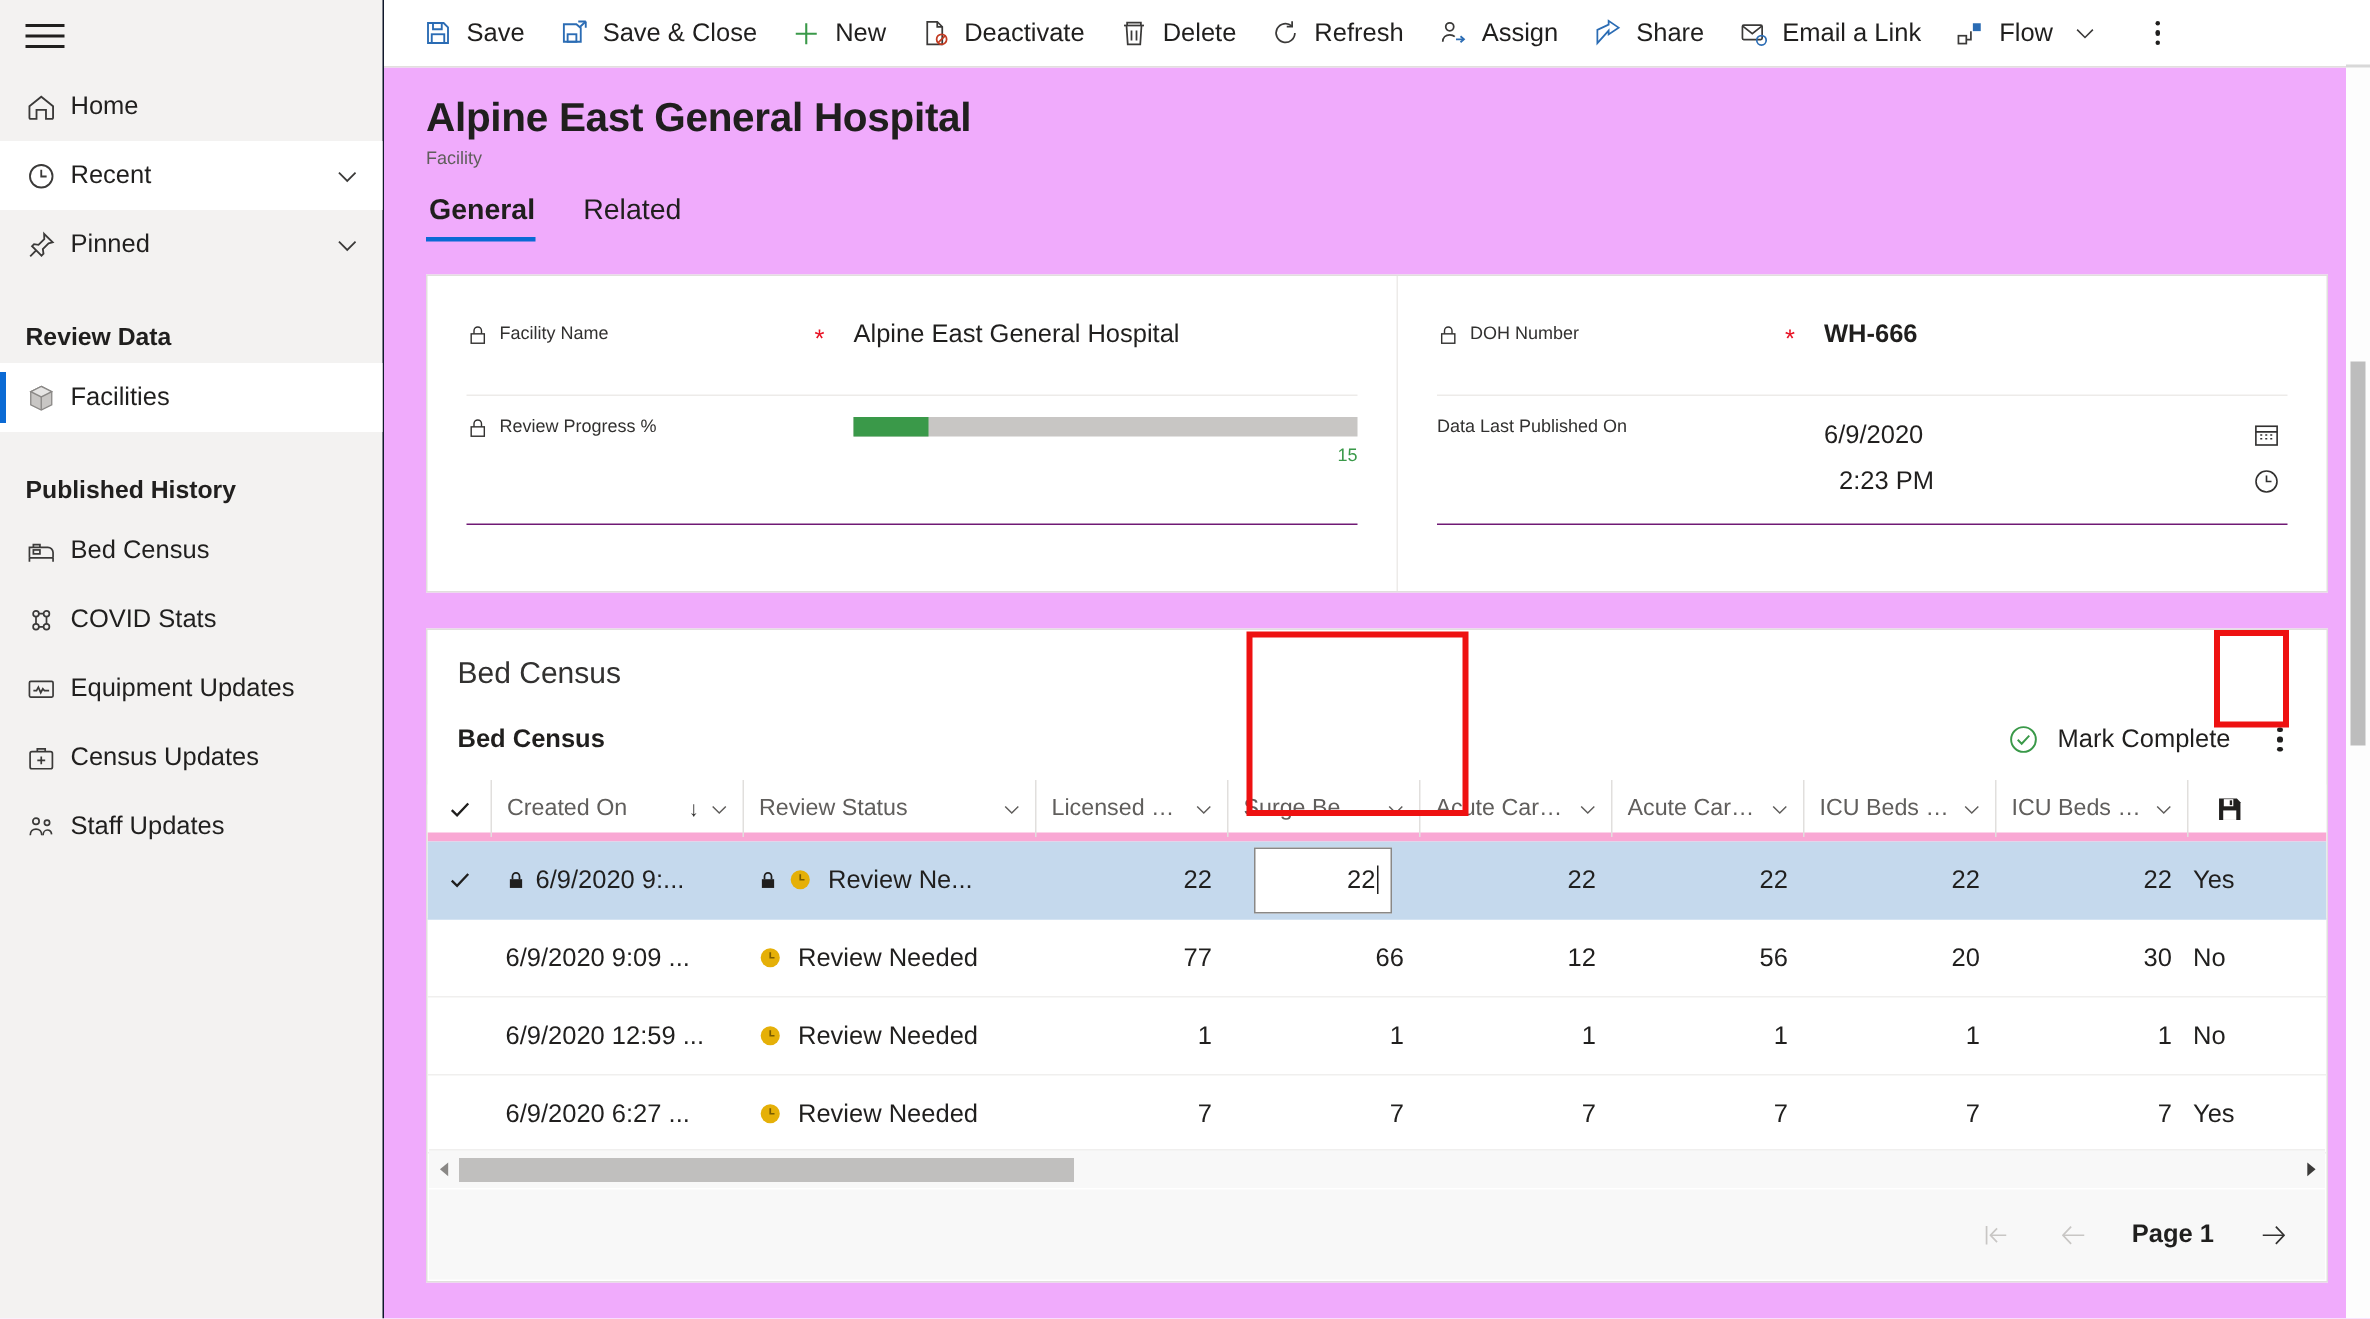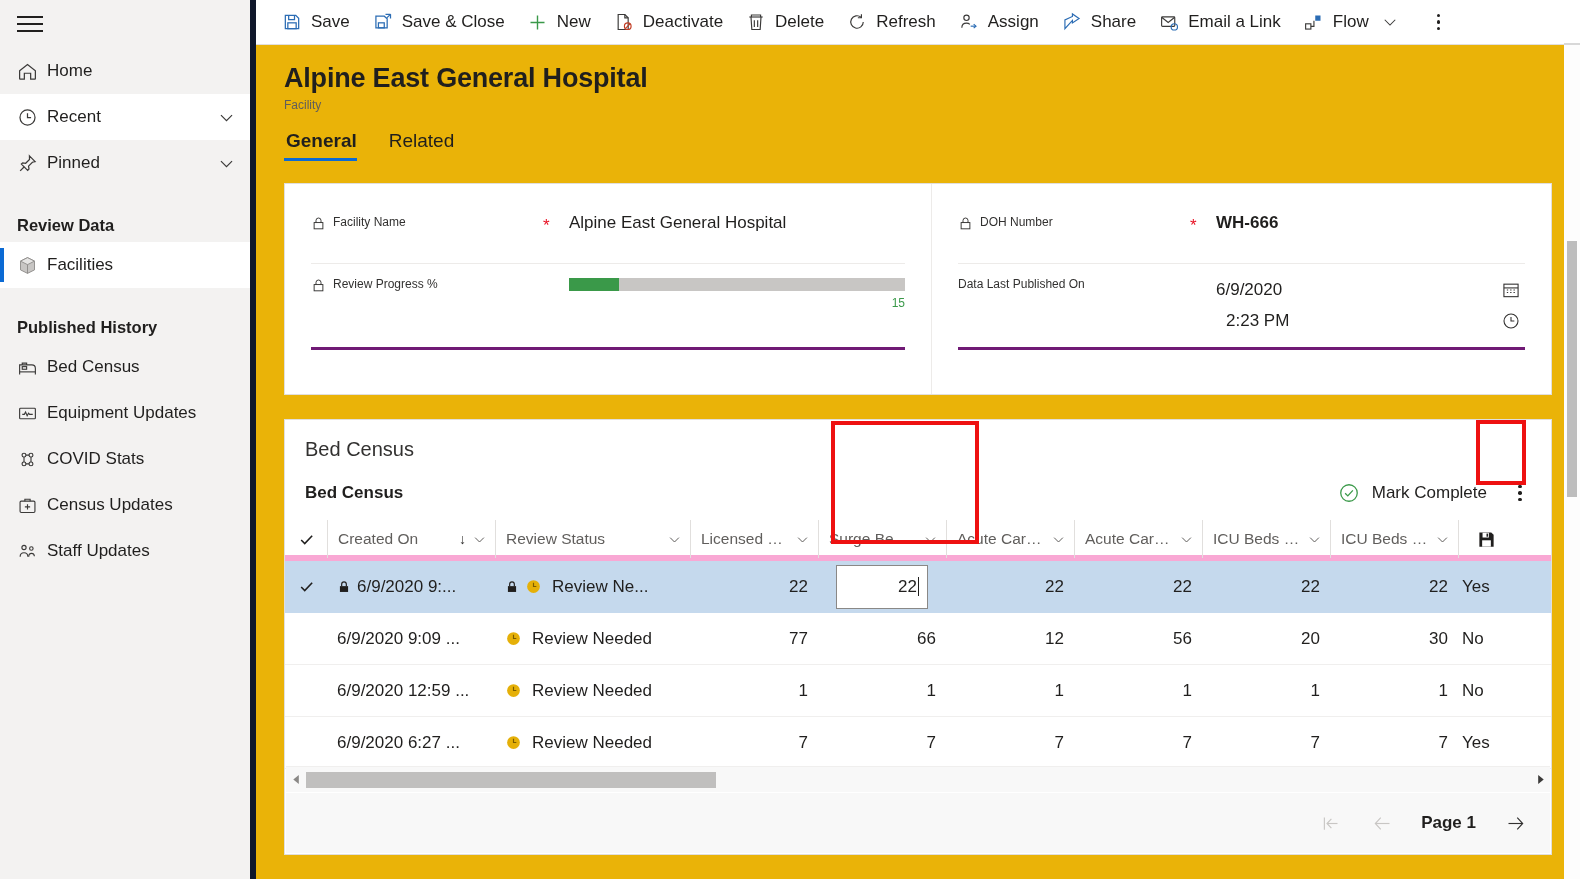"Save" .main { background: #eab308 -> #f0abfc }
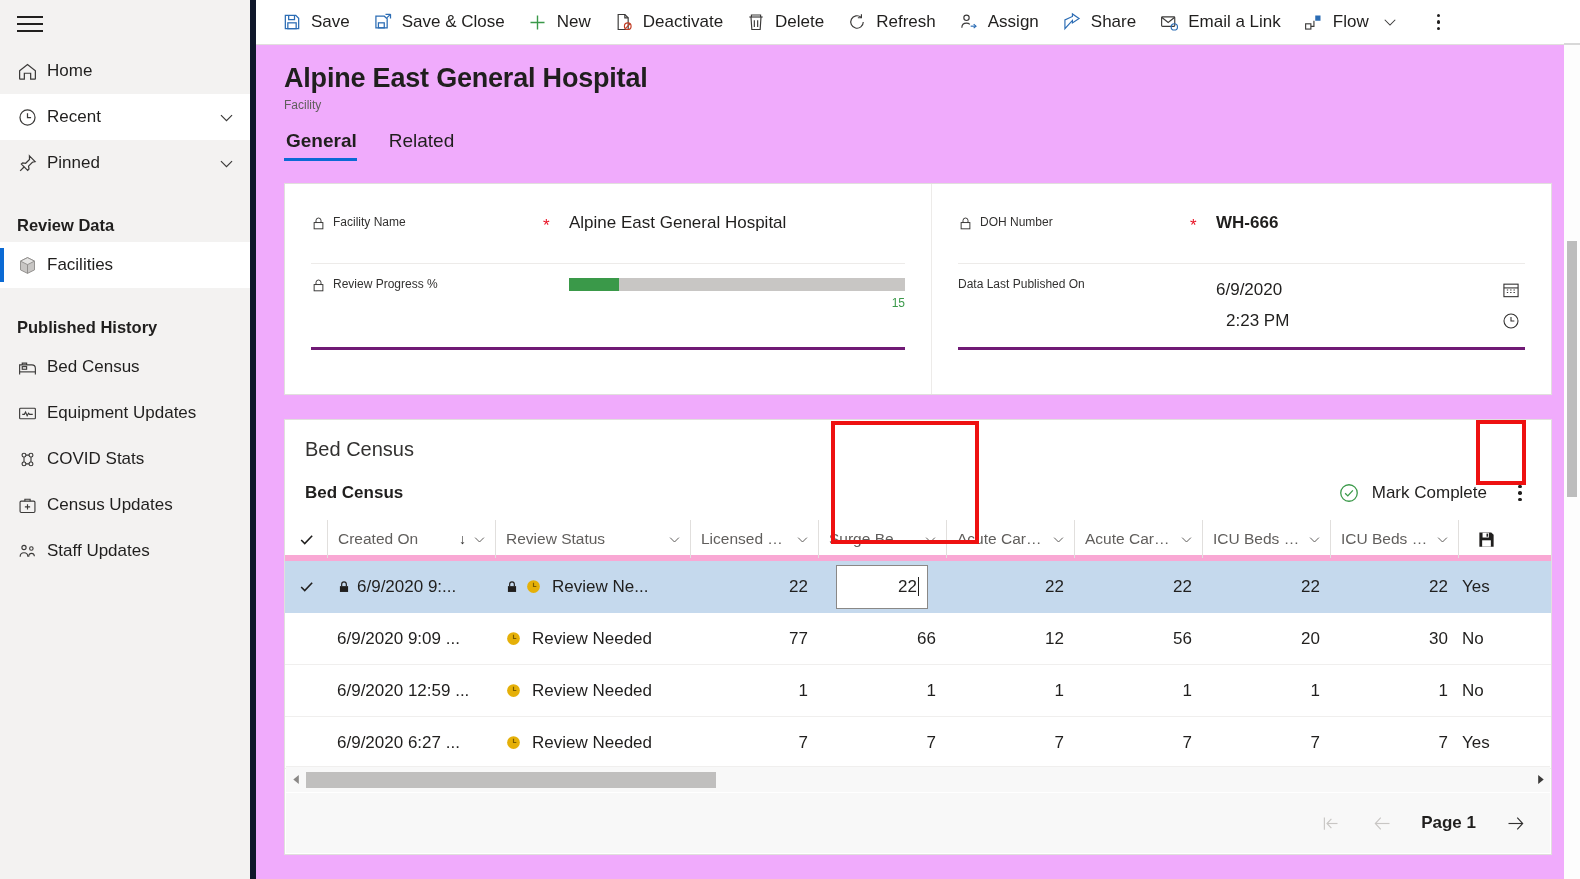"Home" .sidebar { border-right: 6px solid #0f172a -> 1px solid #0f172a }
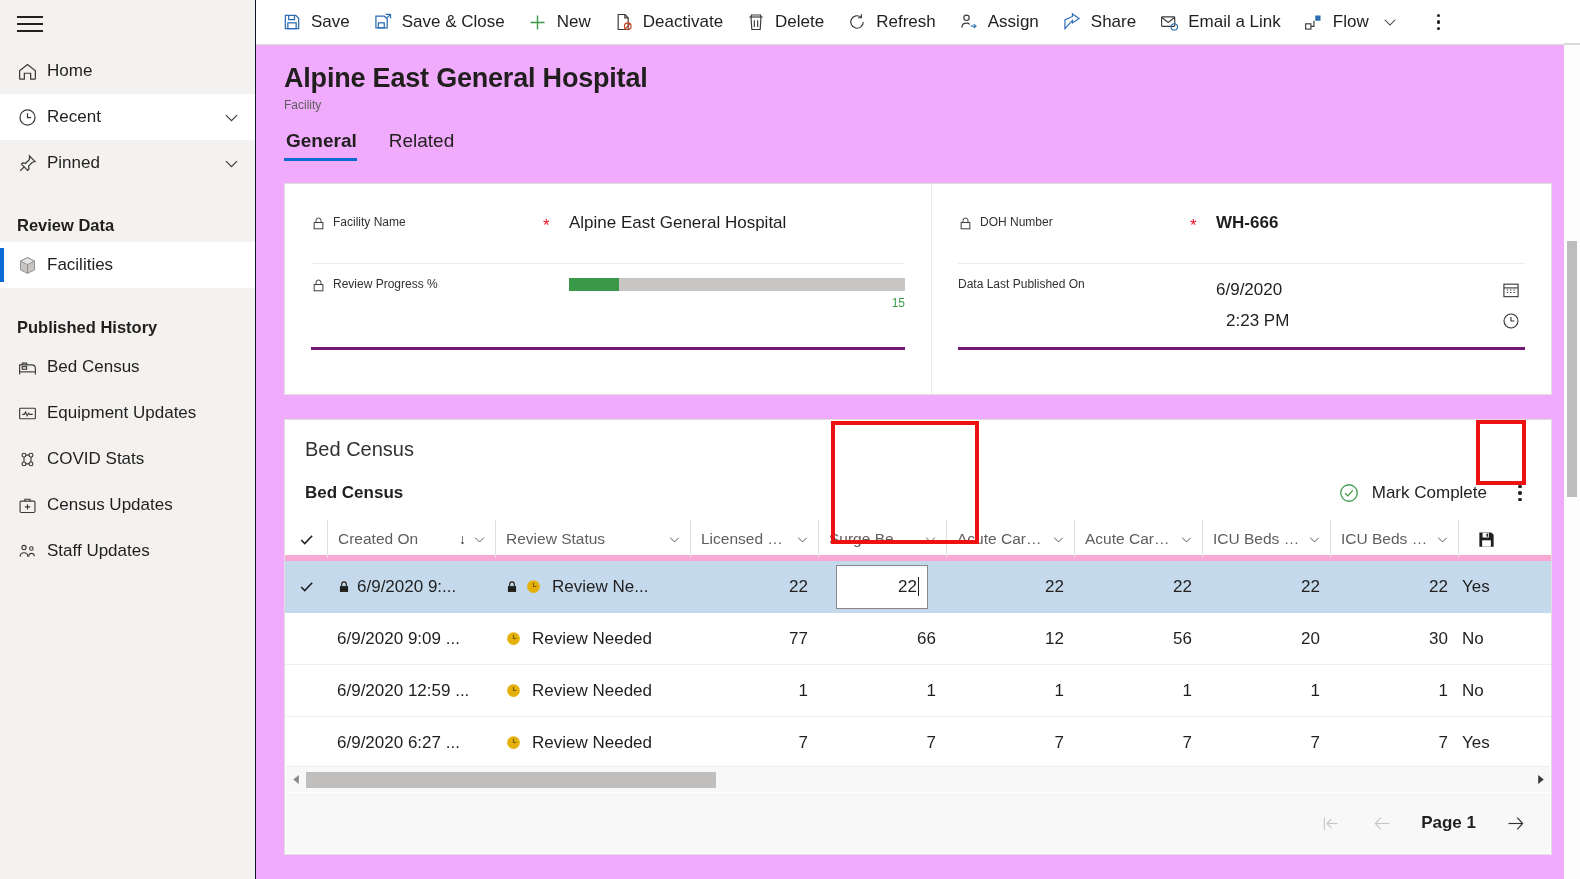"Review Progress %" .frow.nb { border-bottom: 3px solid #701a75 -> 1px solid #701a75 }
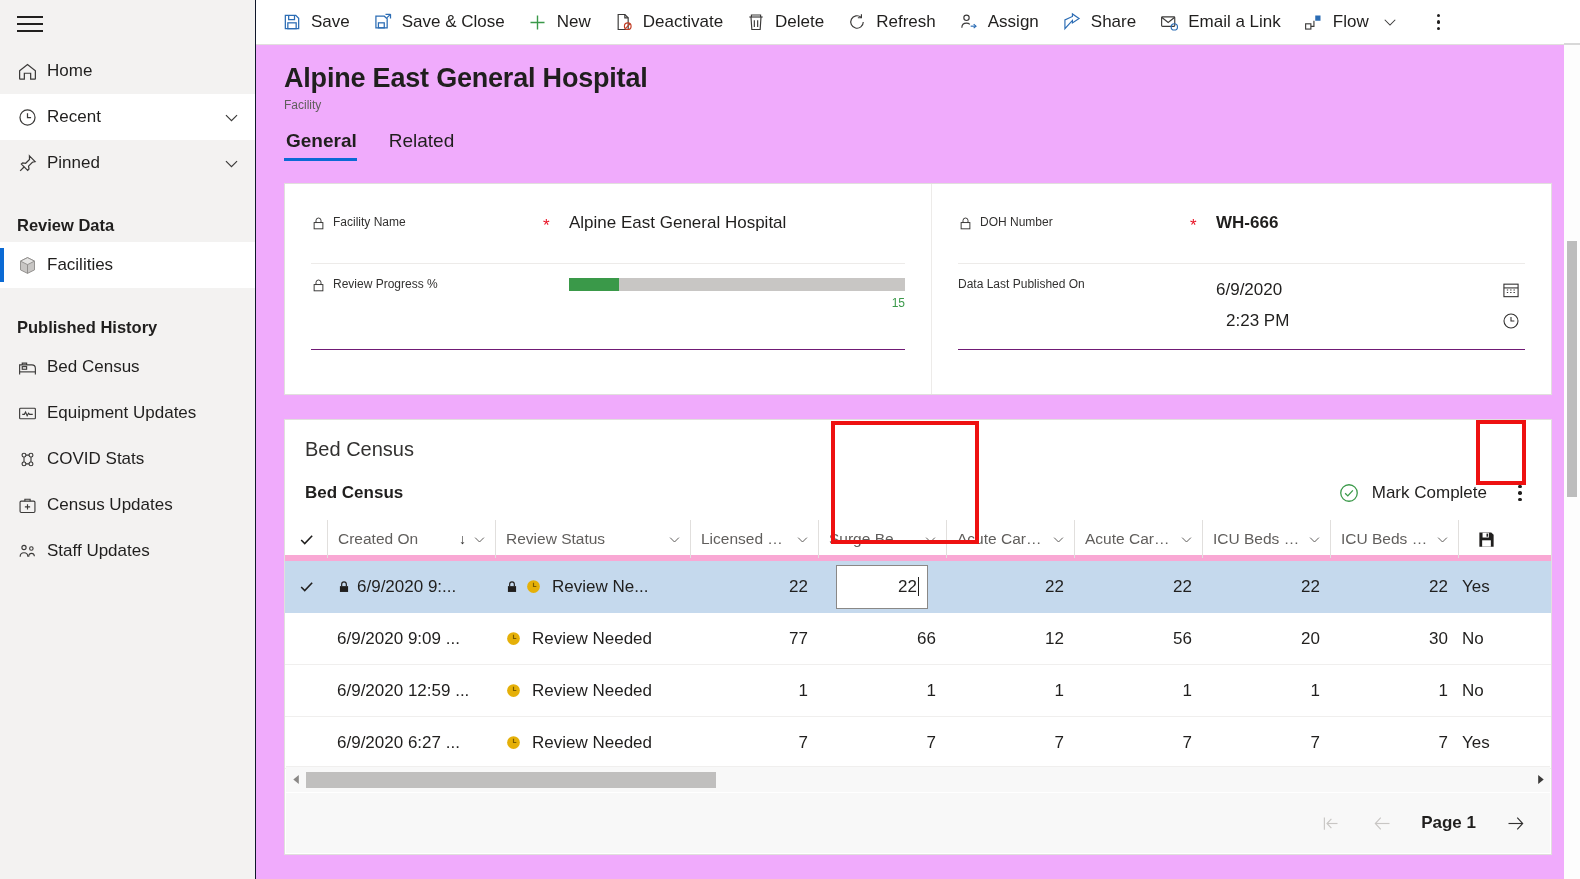"Equipment Updates" div.nav-item { order: before "COVID Stats" -> after "COVID Stats" }
